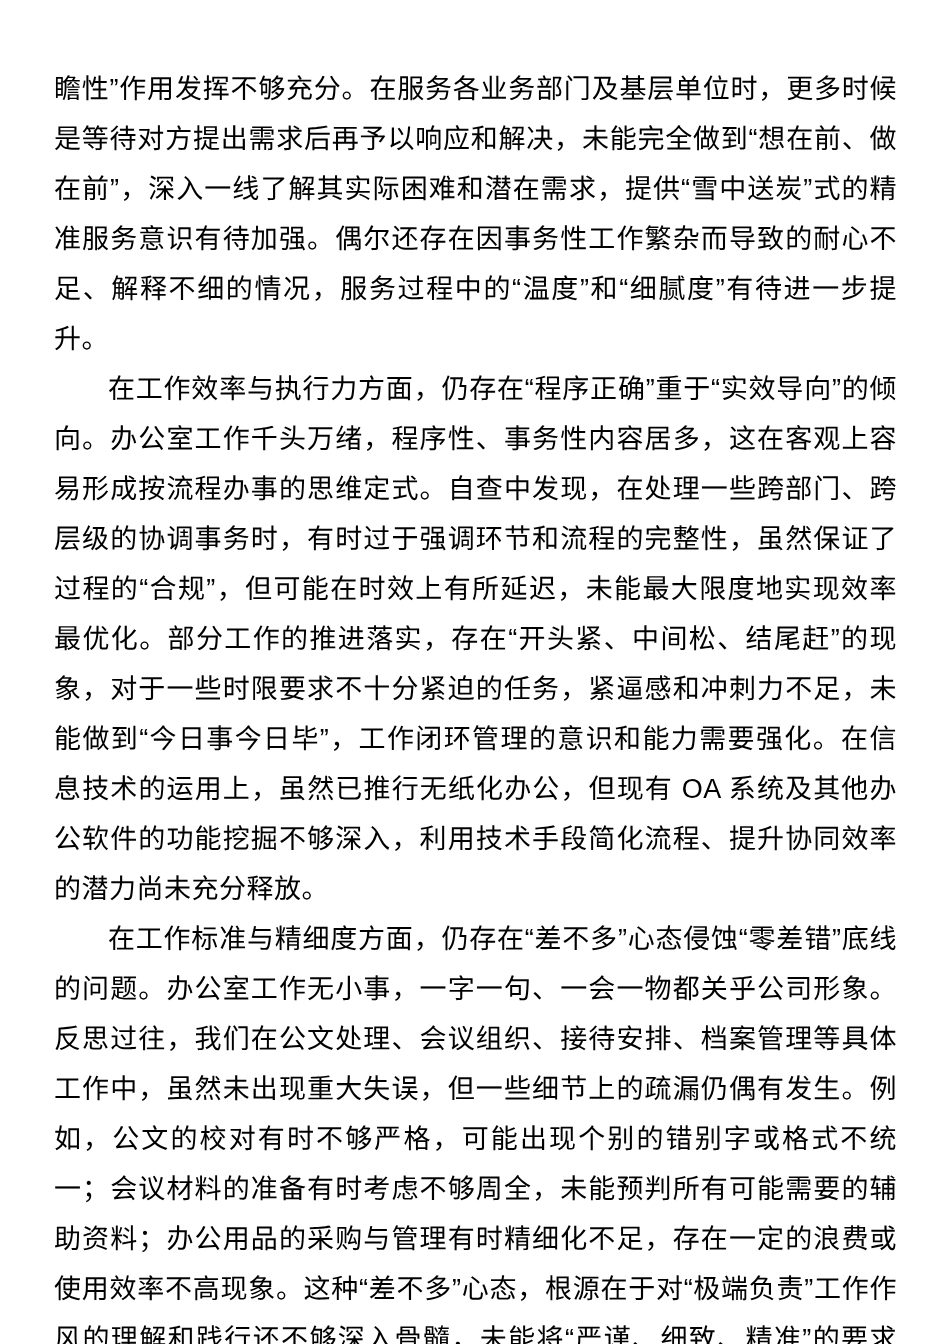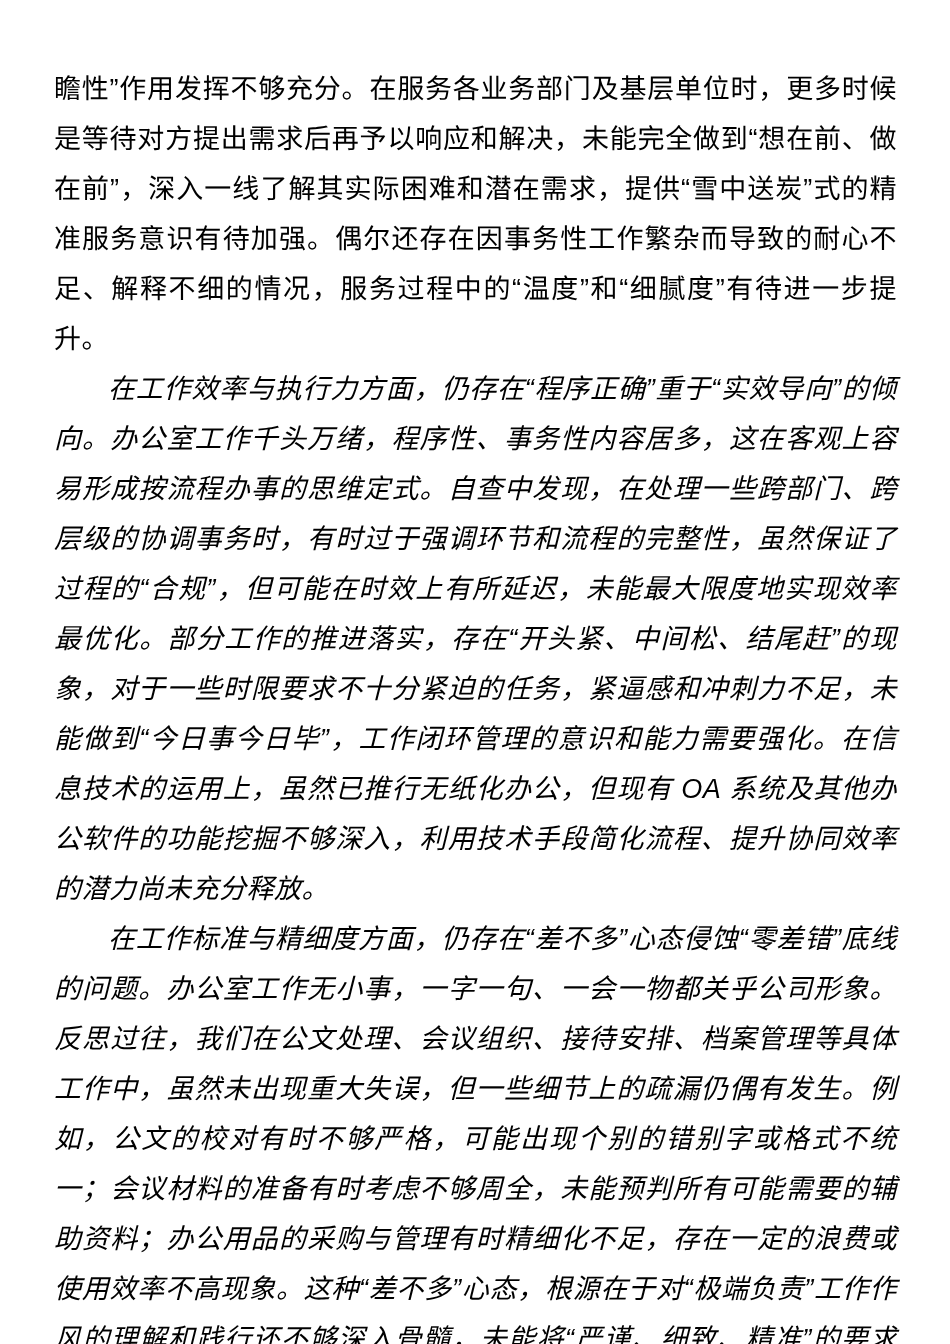"在工作效率与执行力方面，仍存在“程序正确”重于“实效导向”的倾向。办公室工作千头" .doc-par.indent { font-style: italic -> none }
